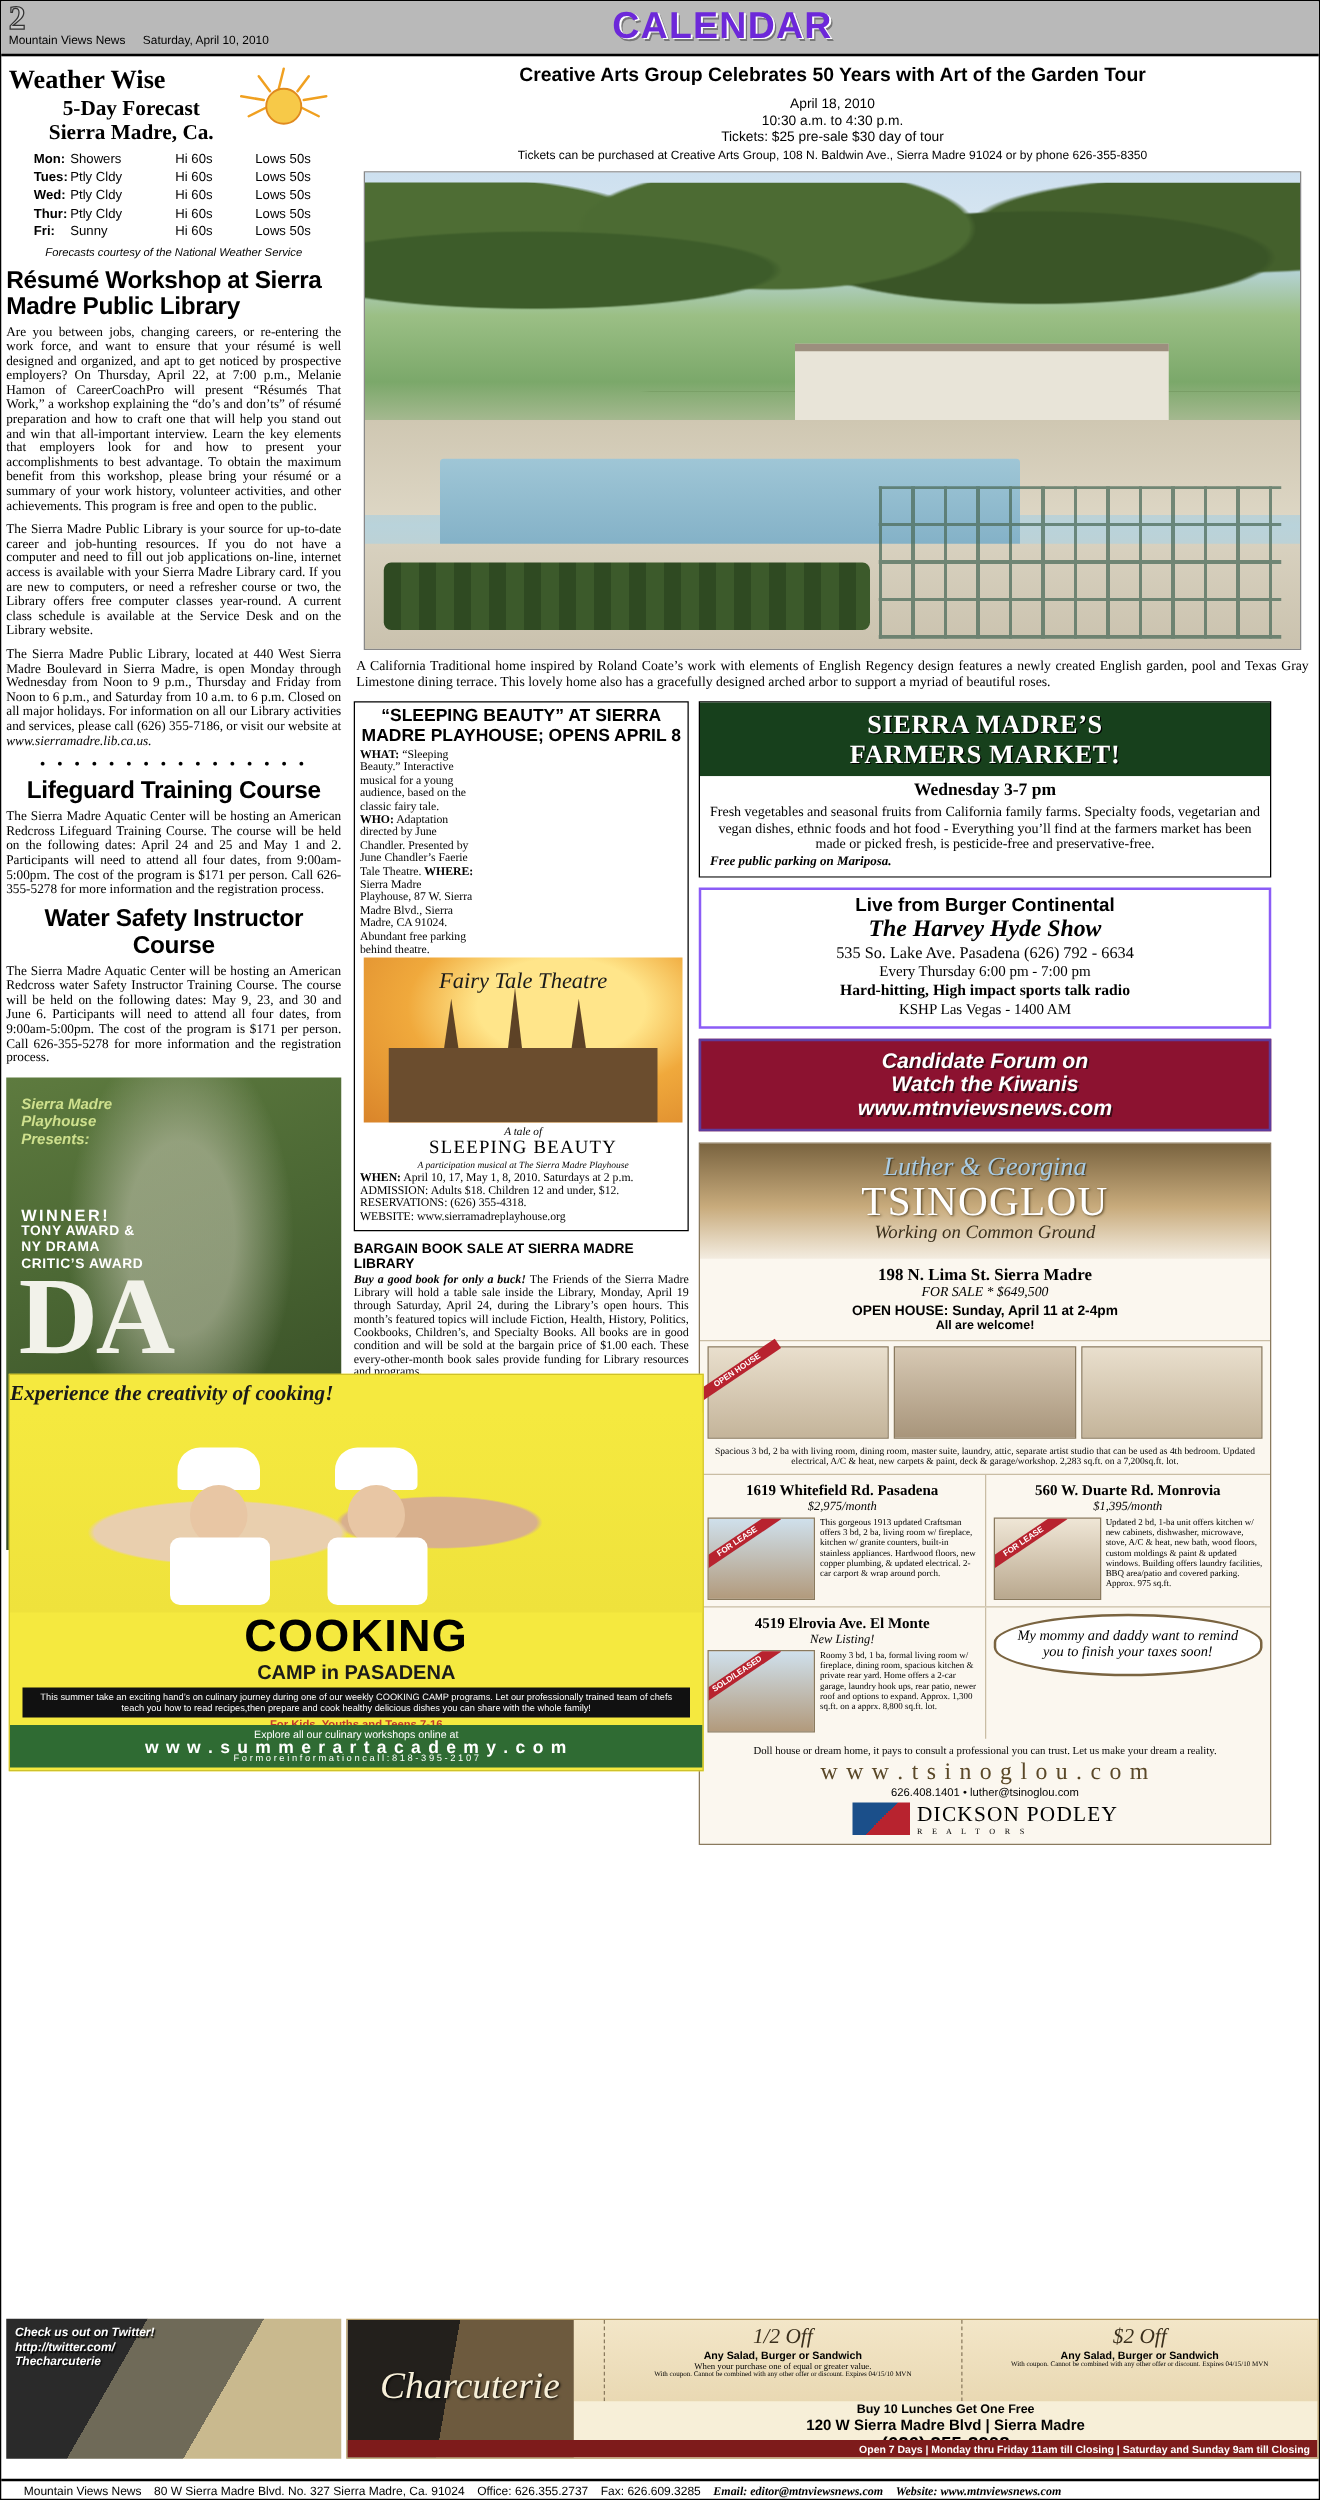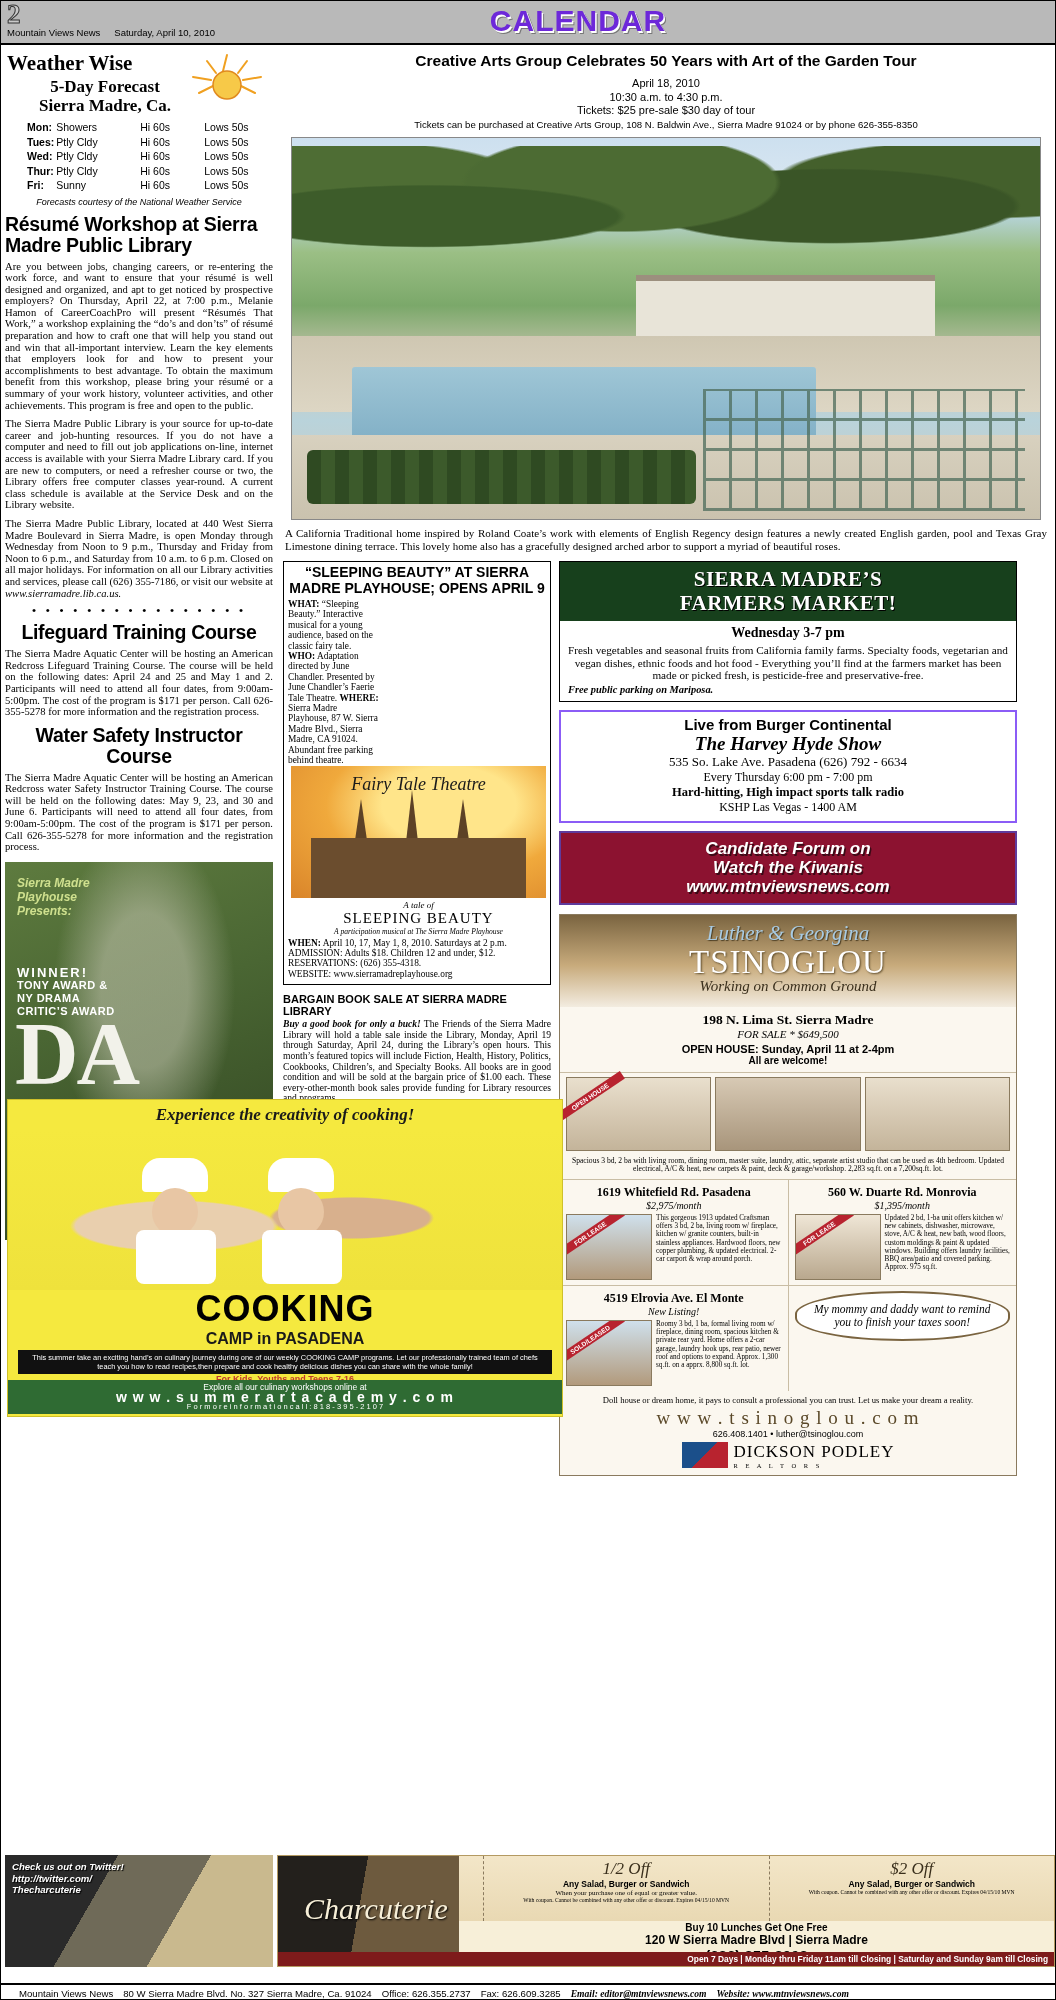"“SLEEPING BEAUTY” AT SIERRA MADRE" div.sb-title { text: 9 -> 8 }
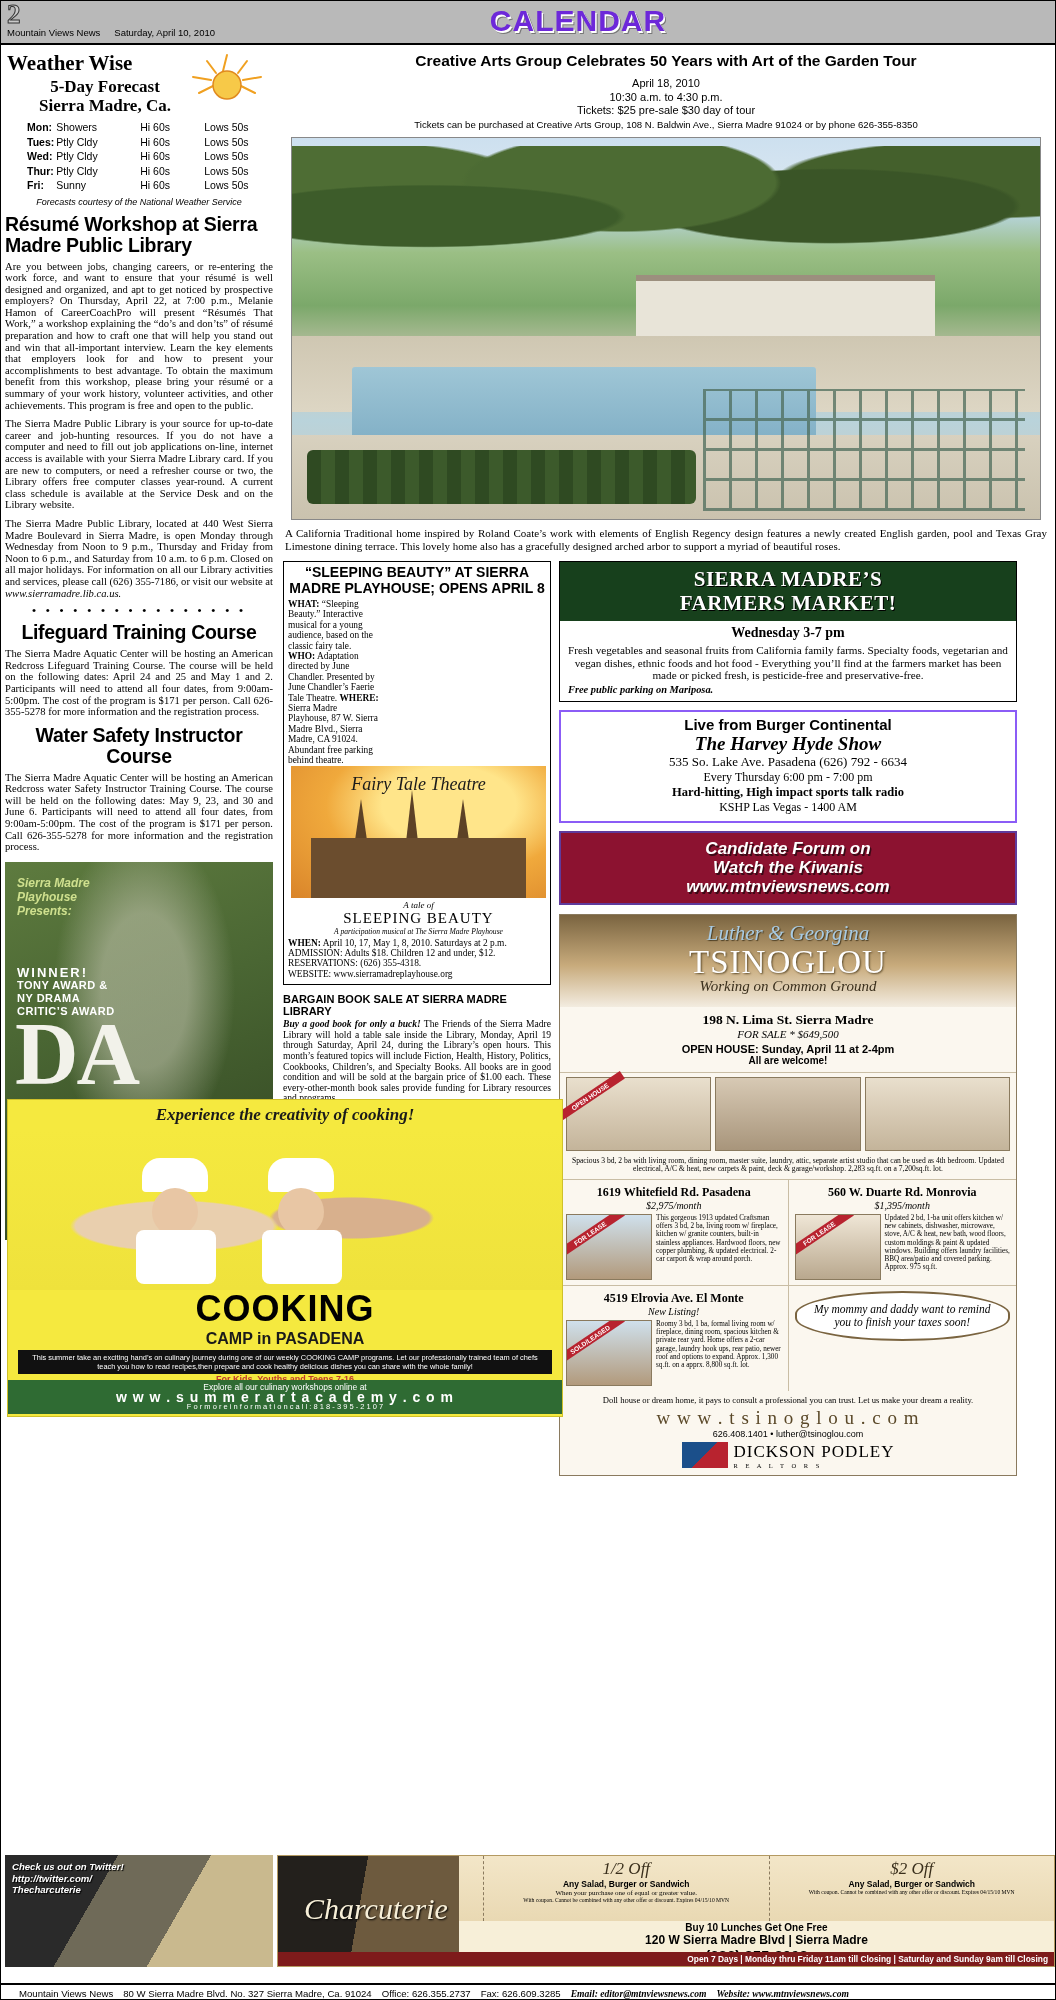"Experience the creativity of cooking!" .cook-top { text-align: center -> left }
